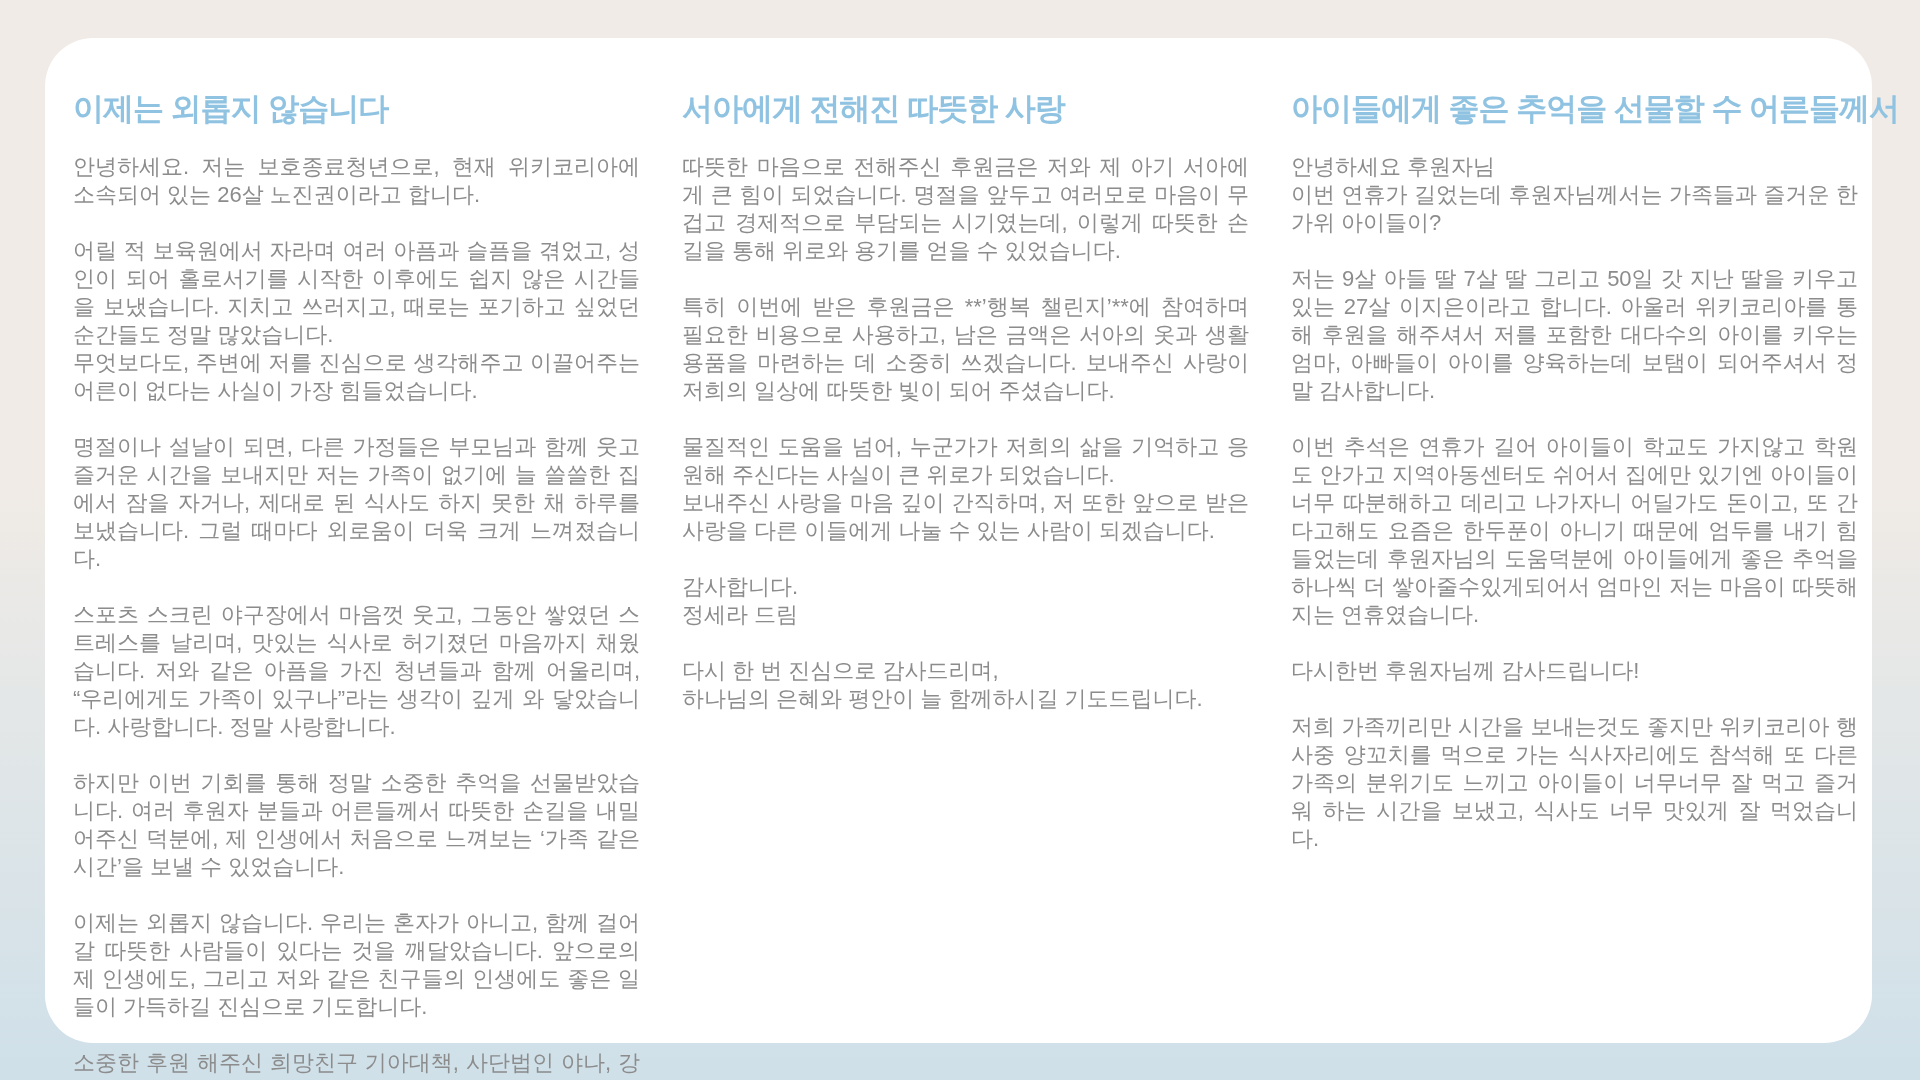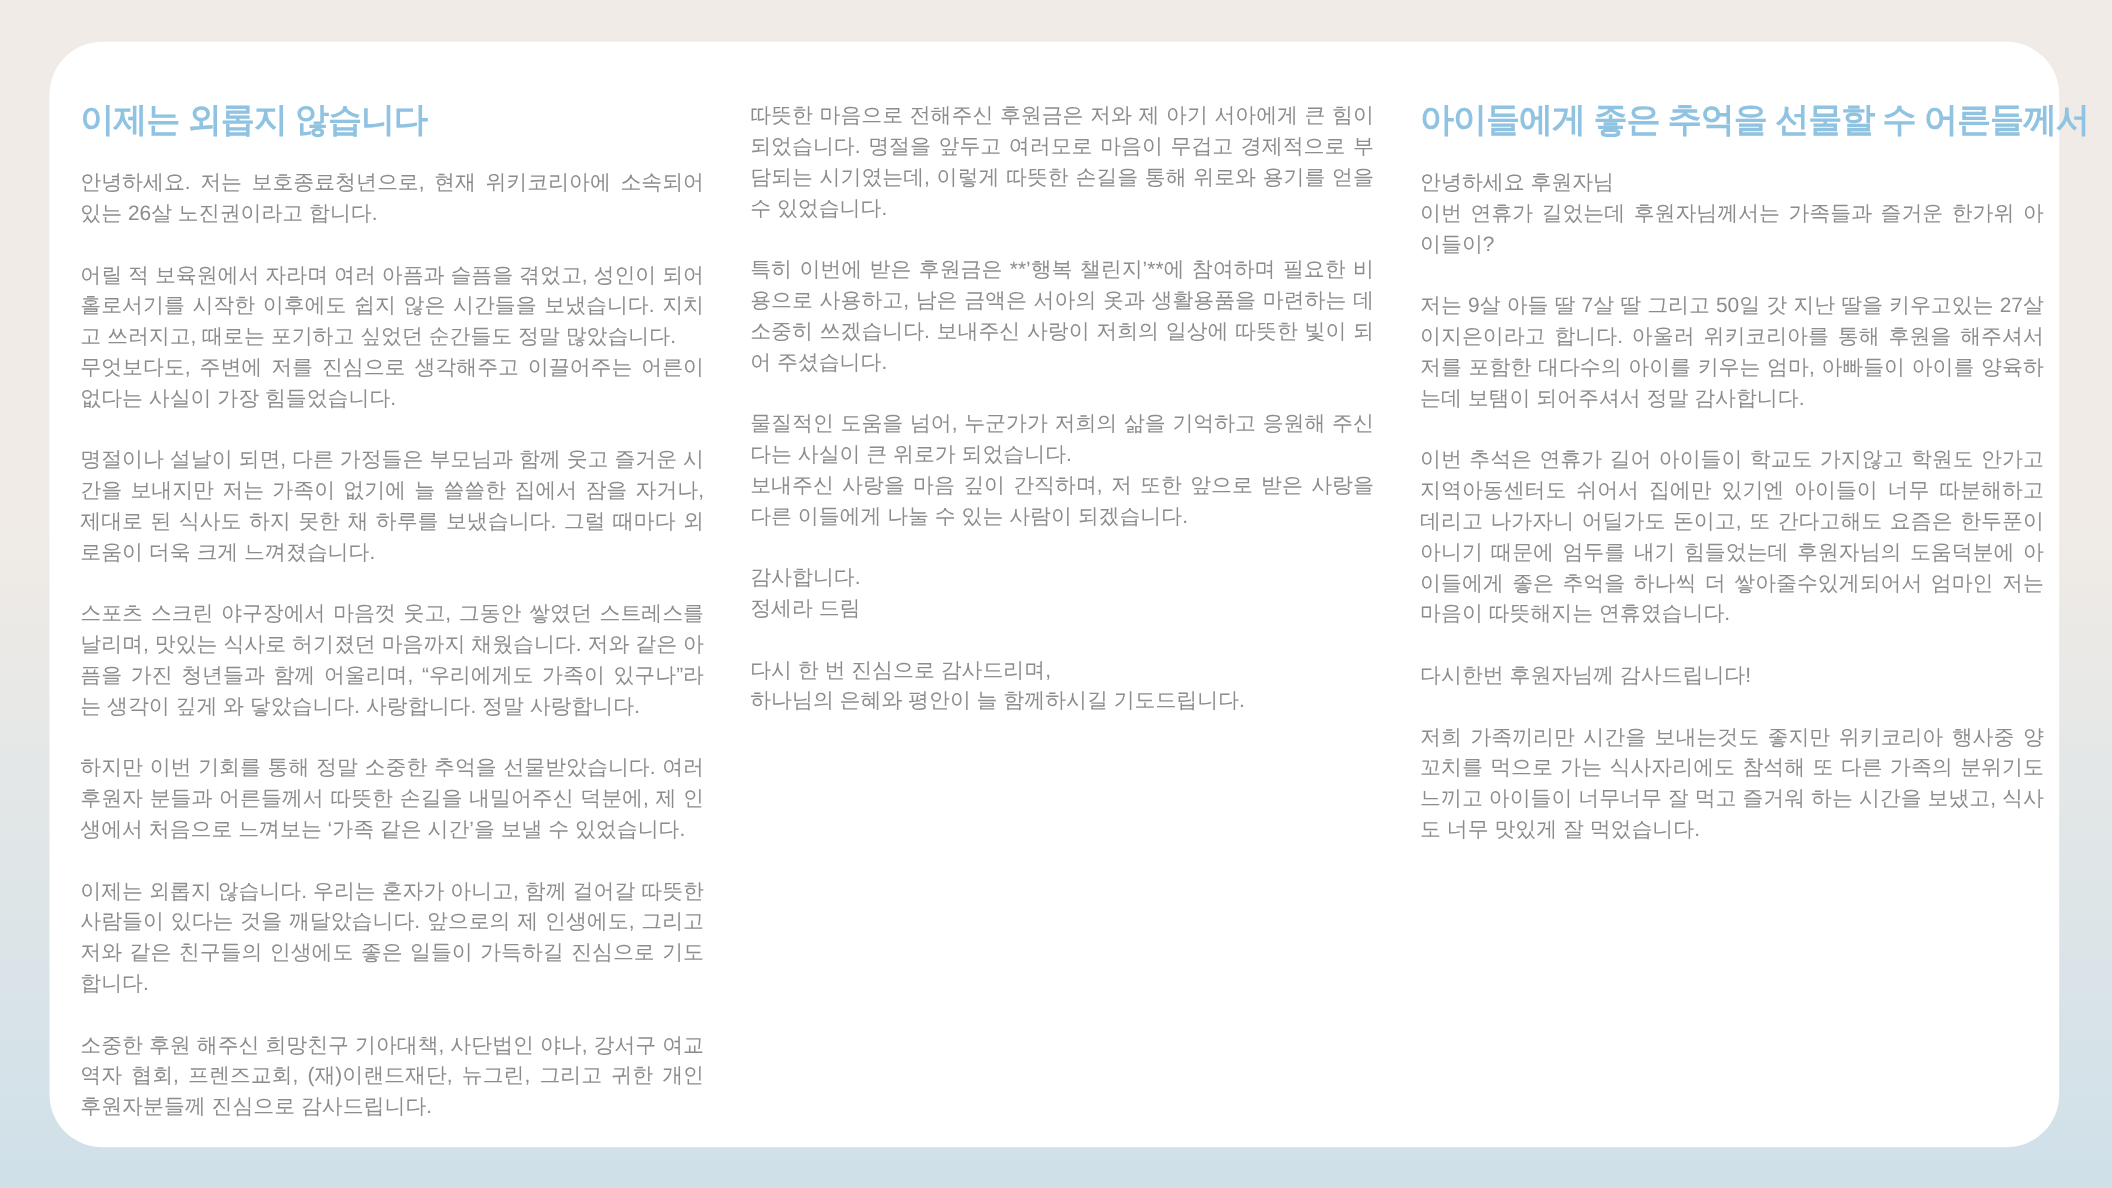"서아에게 전해진 따뜻한 사랑" h2.title { html: none -> <h2>서아에게 전해진 따뜻한 사랑</h2> }
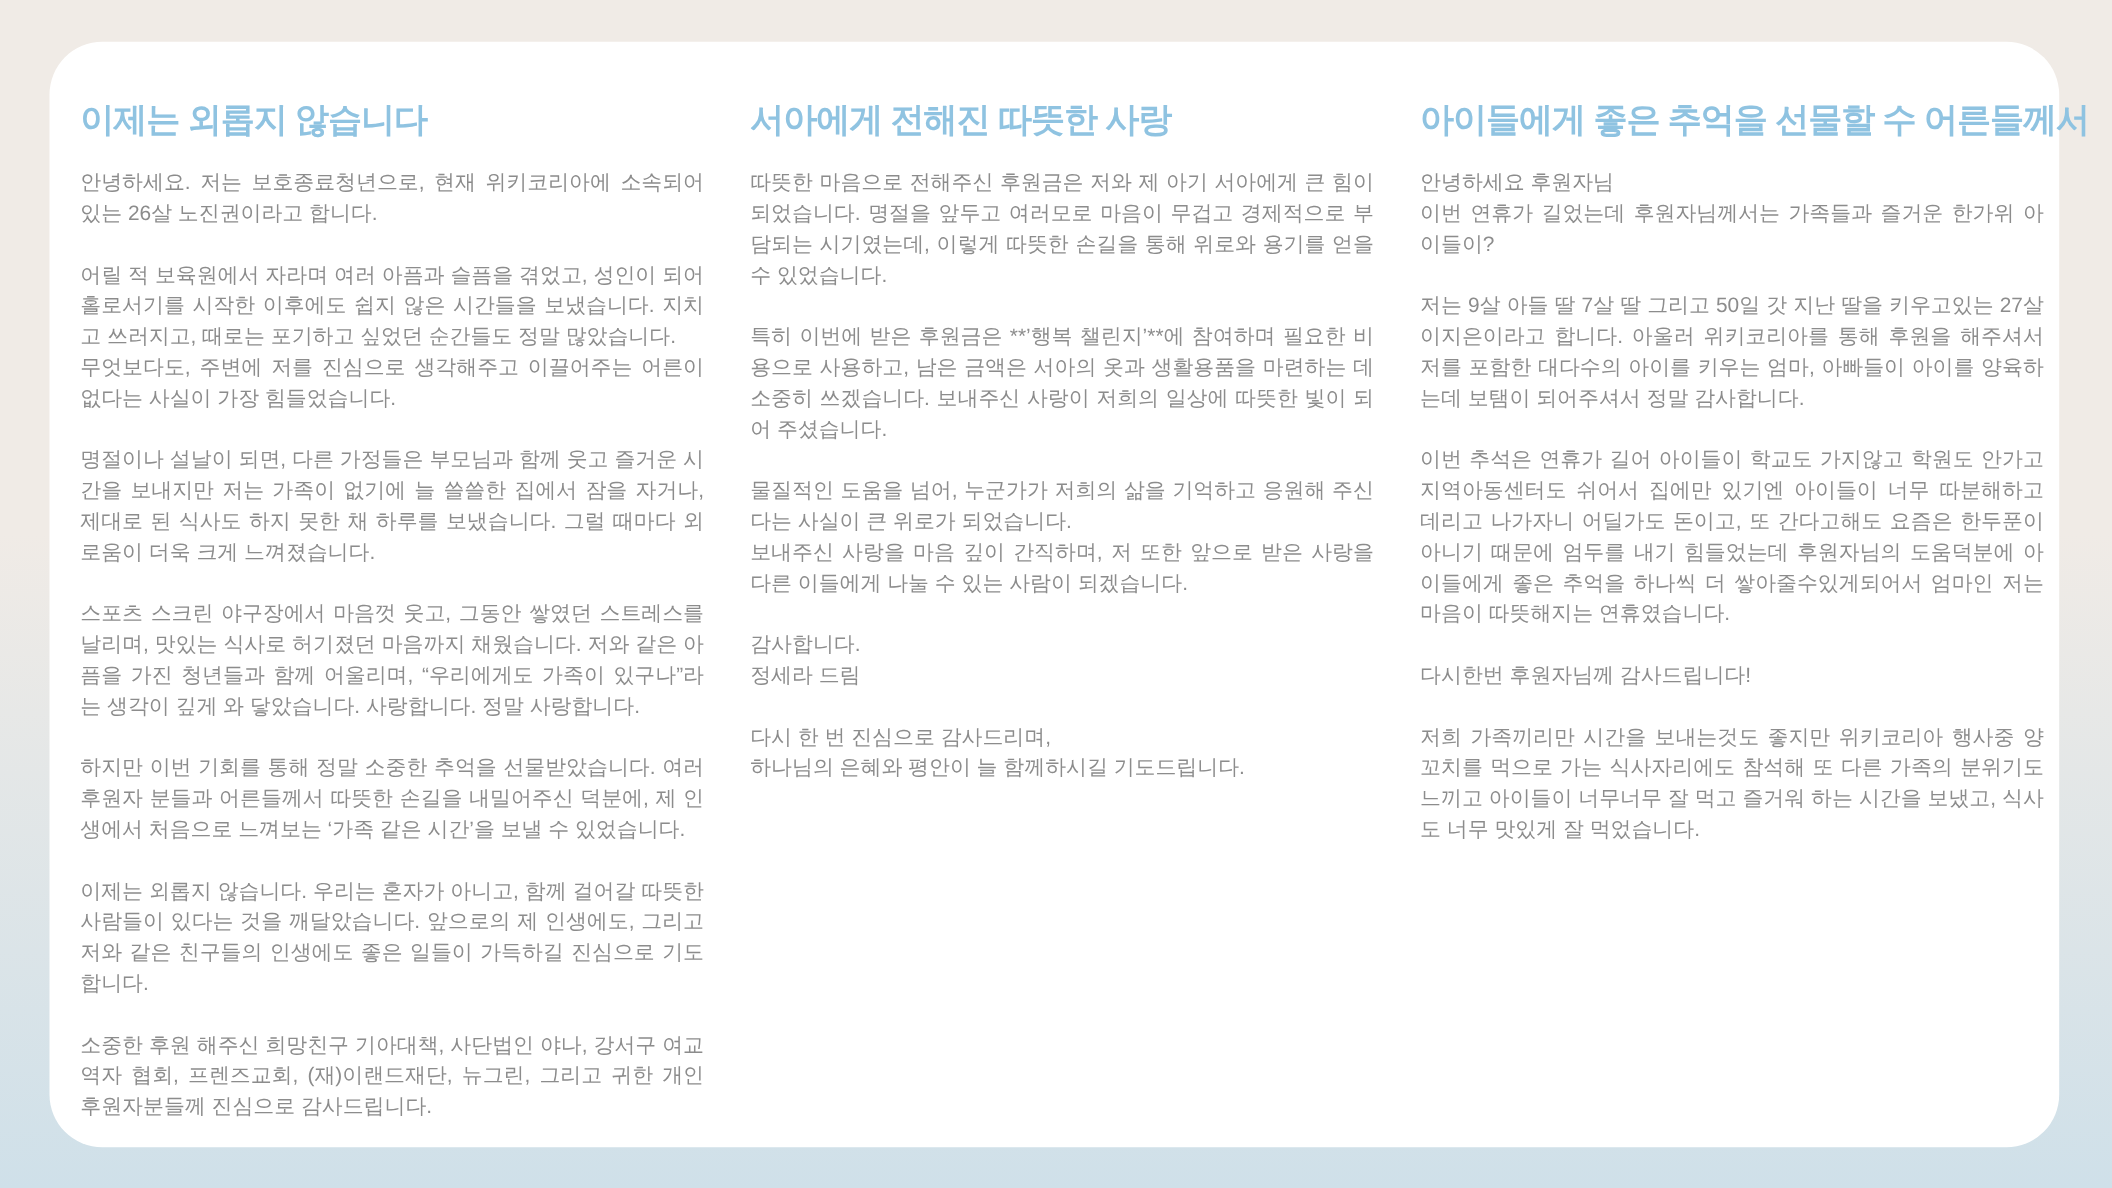"안녕하세요. 저는 보호종료청년으로, 현재 위키코리아에" .letter-body p { font-size: 19px -> 22px }
